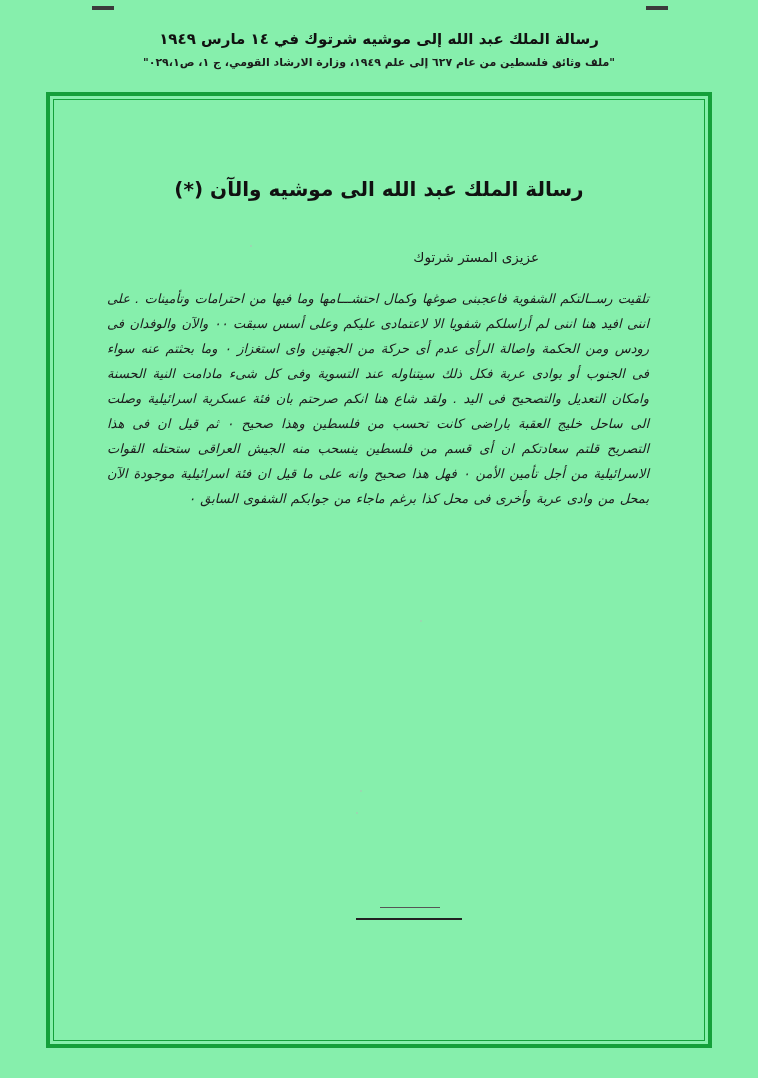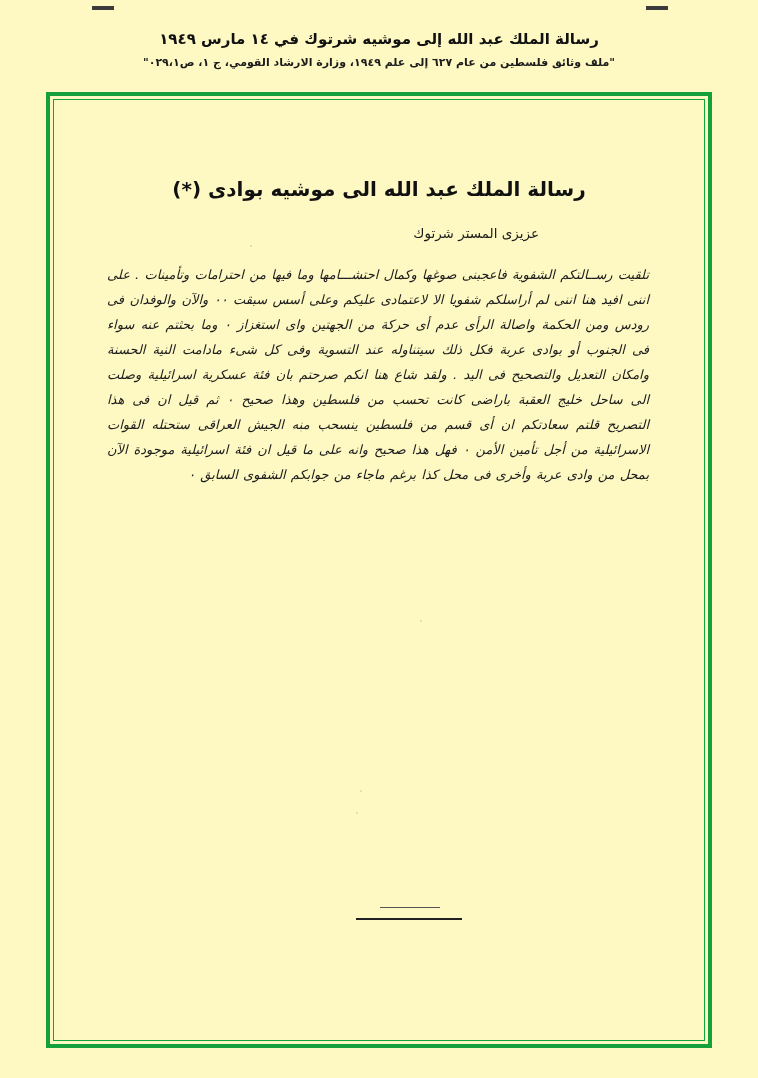"رسالة الملك عبد الله إلى" .page { background: #fef9c3 -> #86efac }
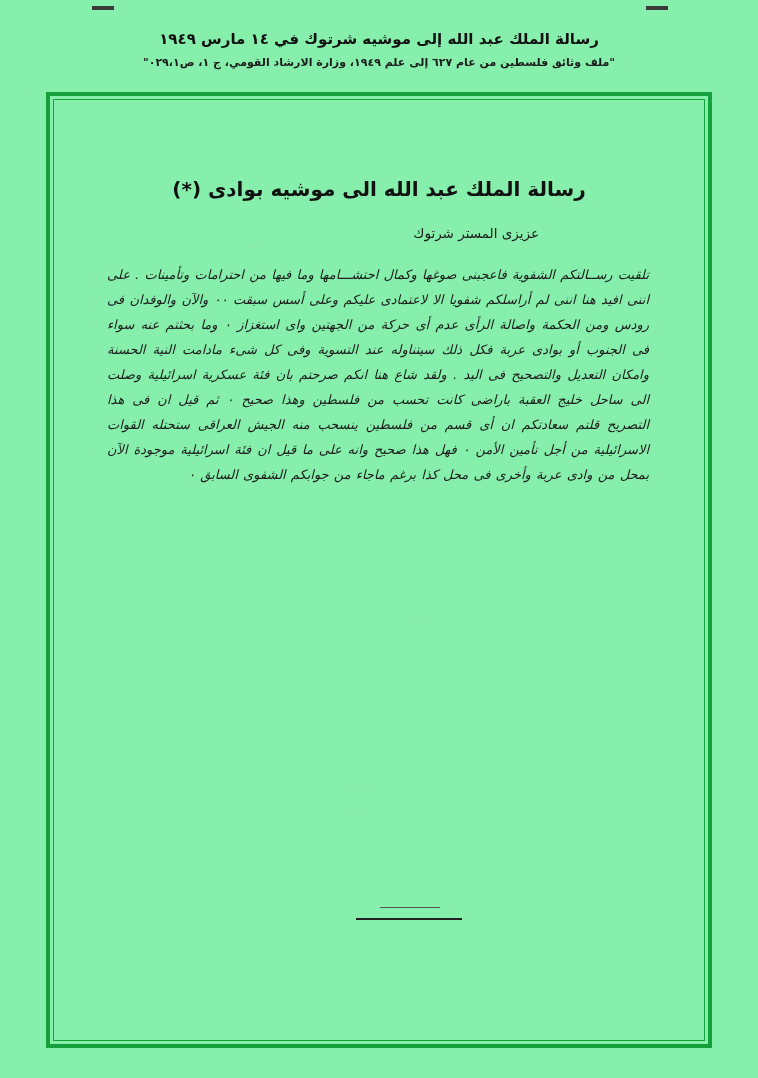"رسالة الملك عبد الله الى" div.doc-title { text: بوادى -> والآن }
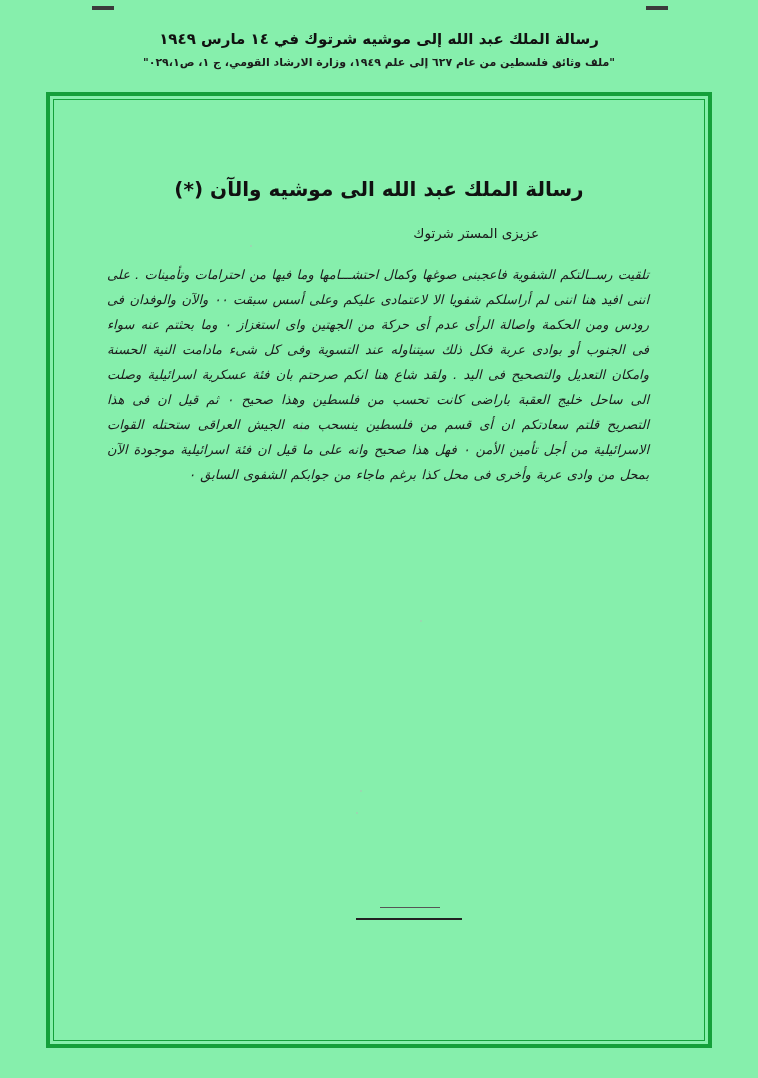"عزيزى المستر شرتوك" .salutation { margin-top: 24px -> 48px }
